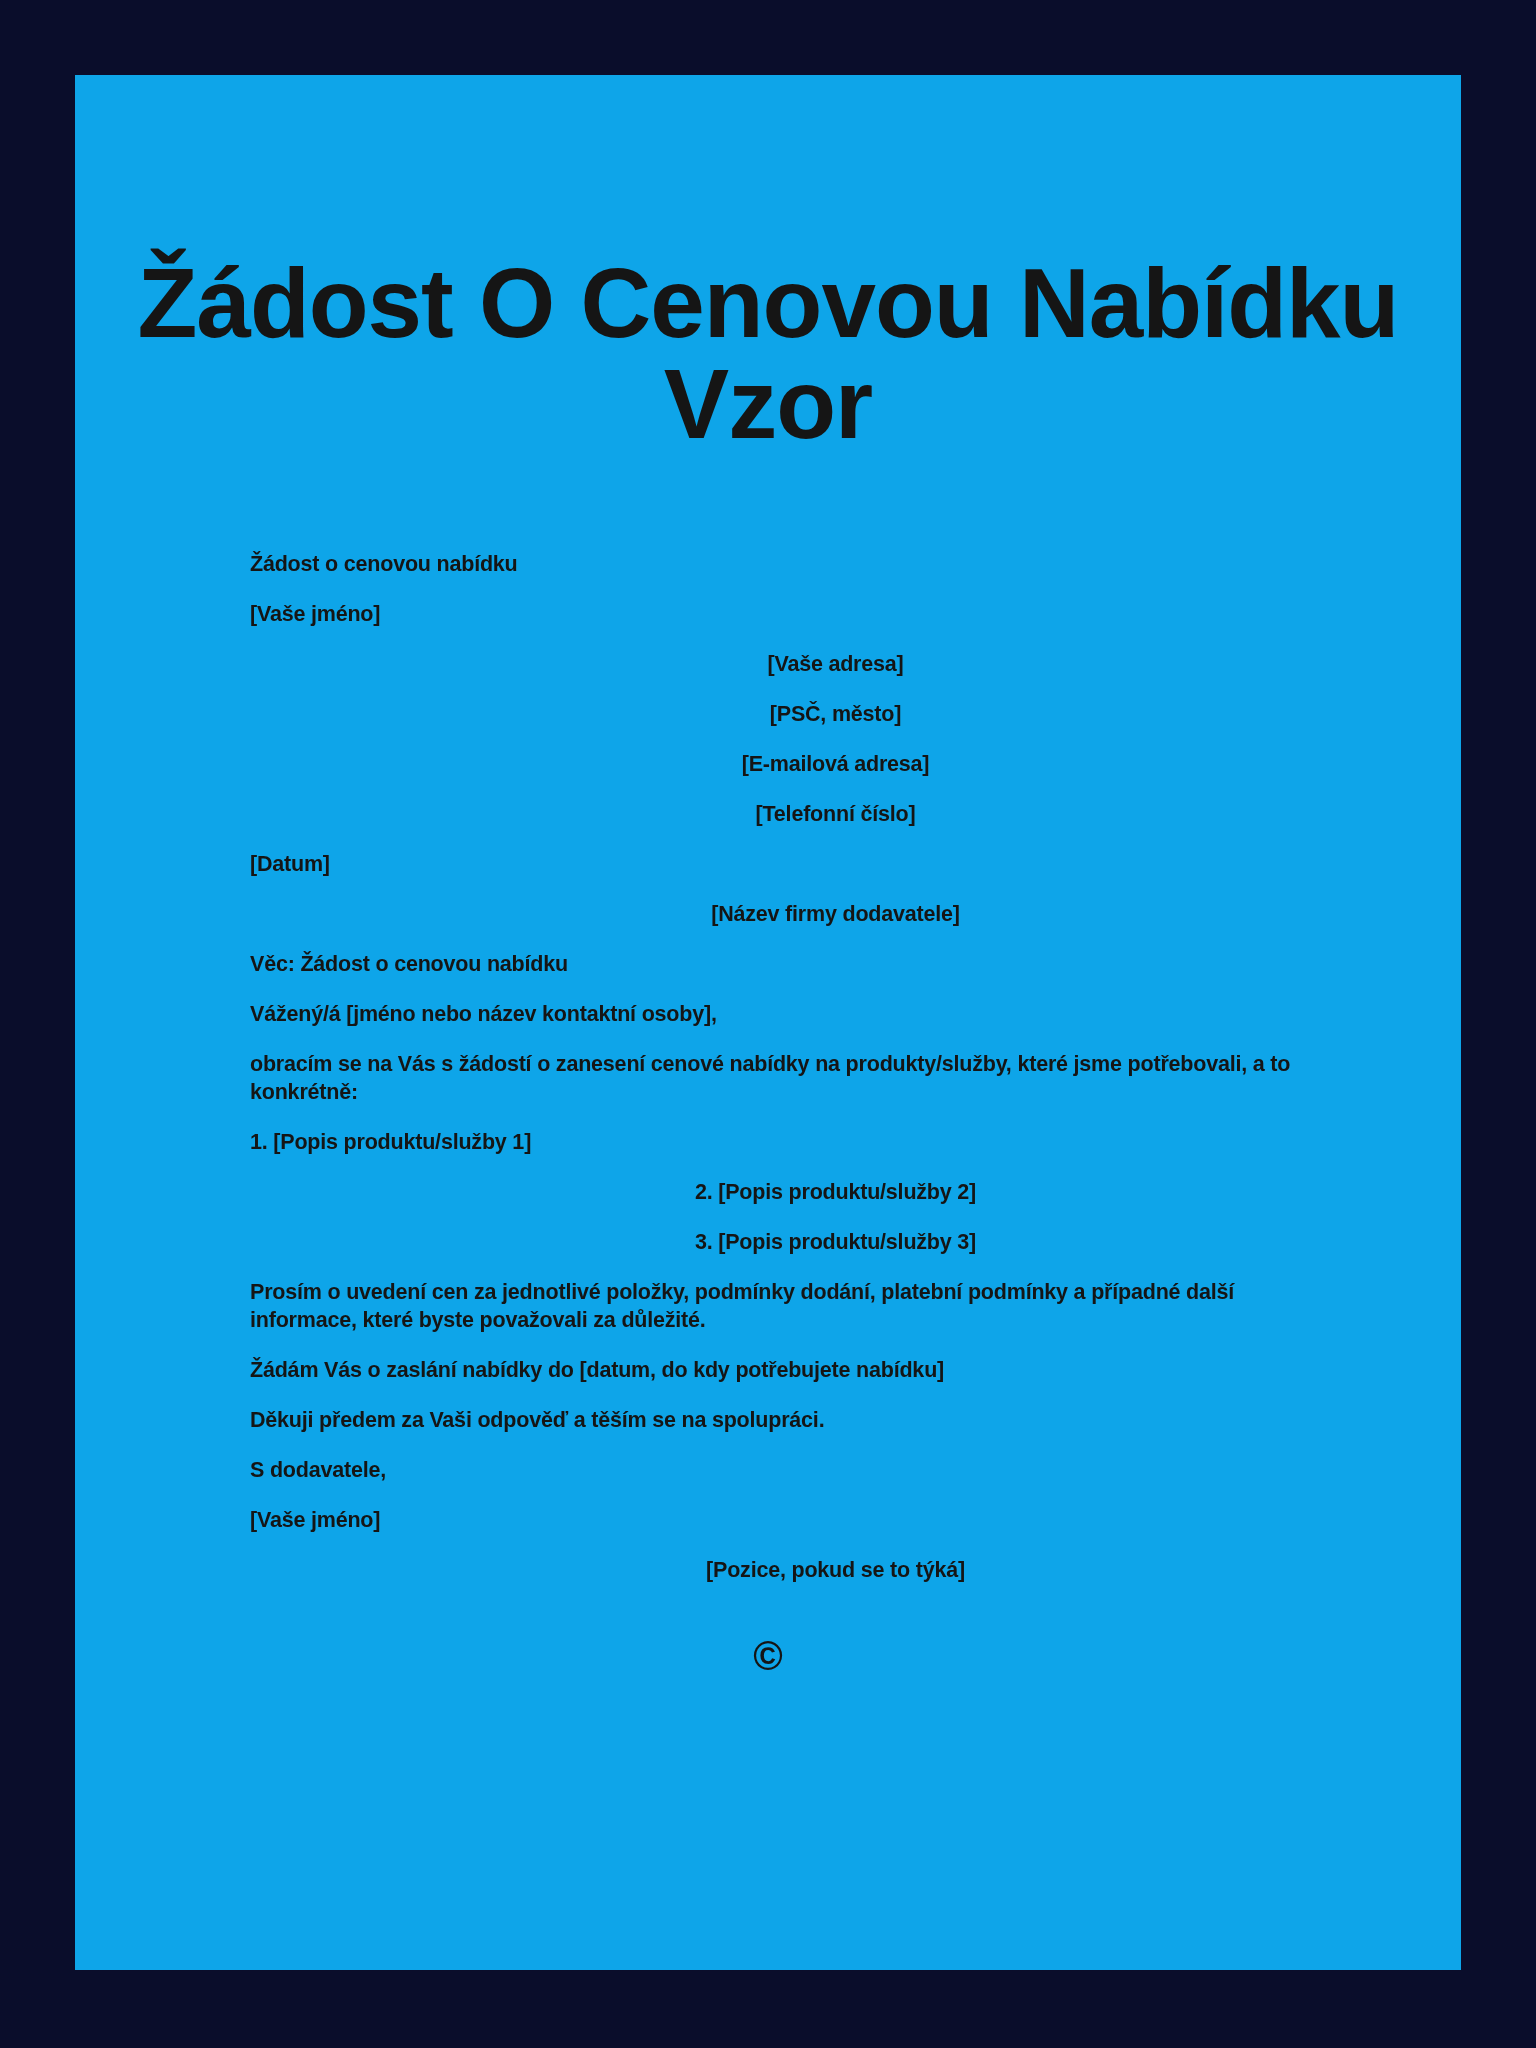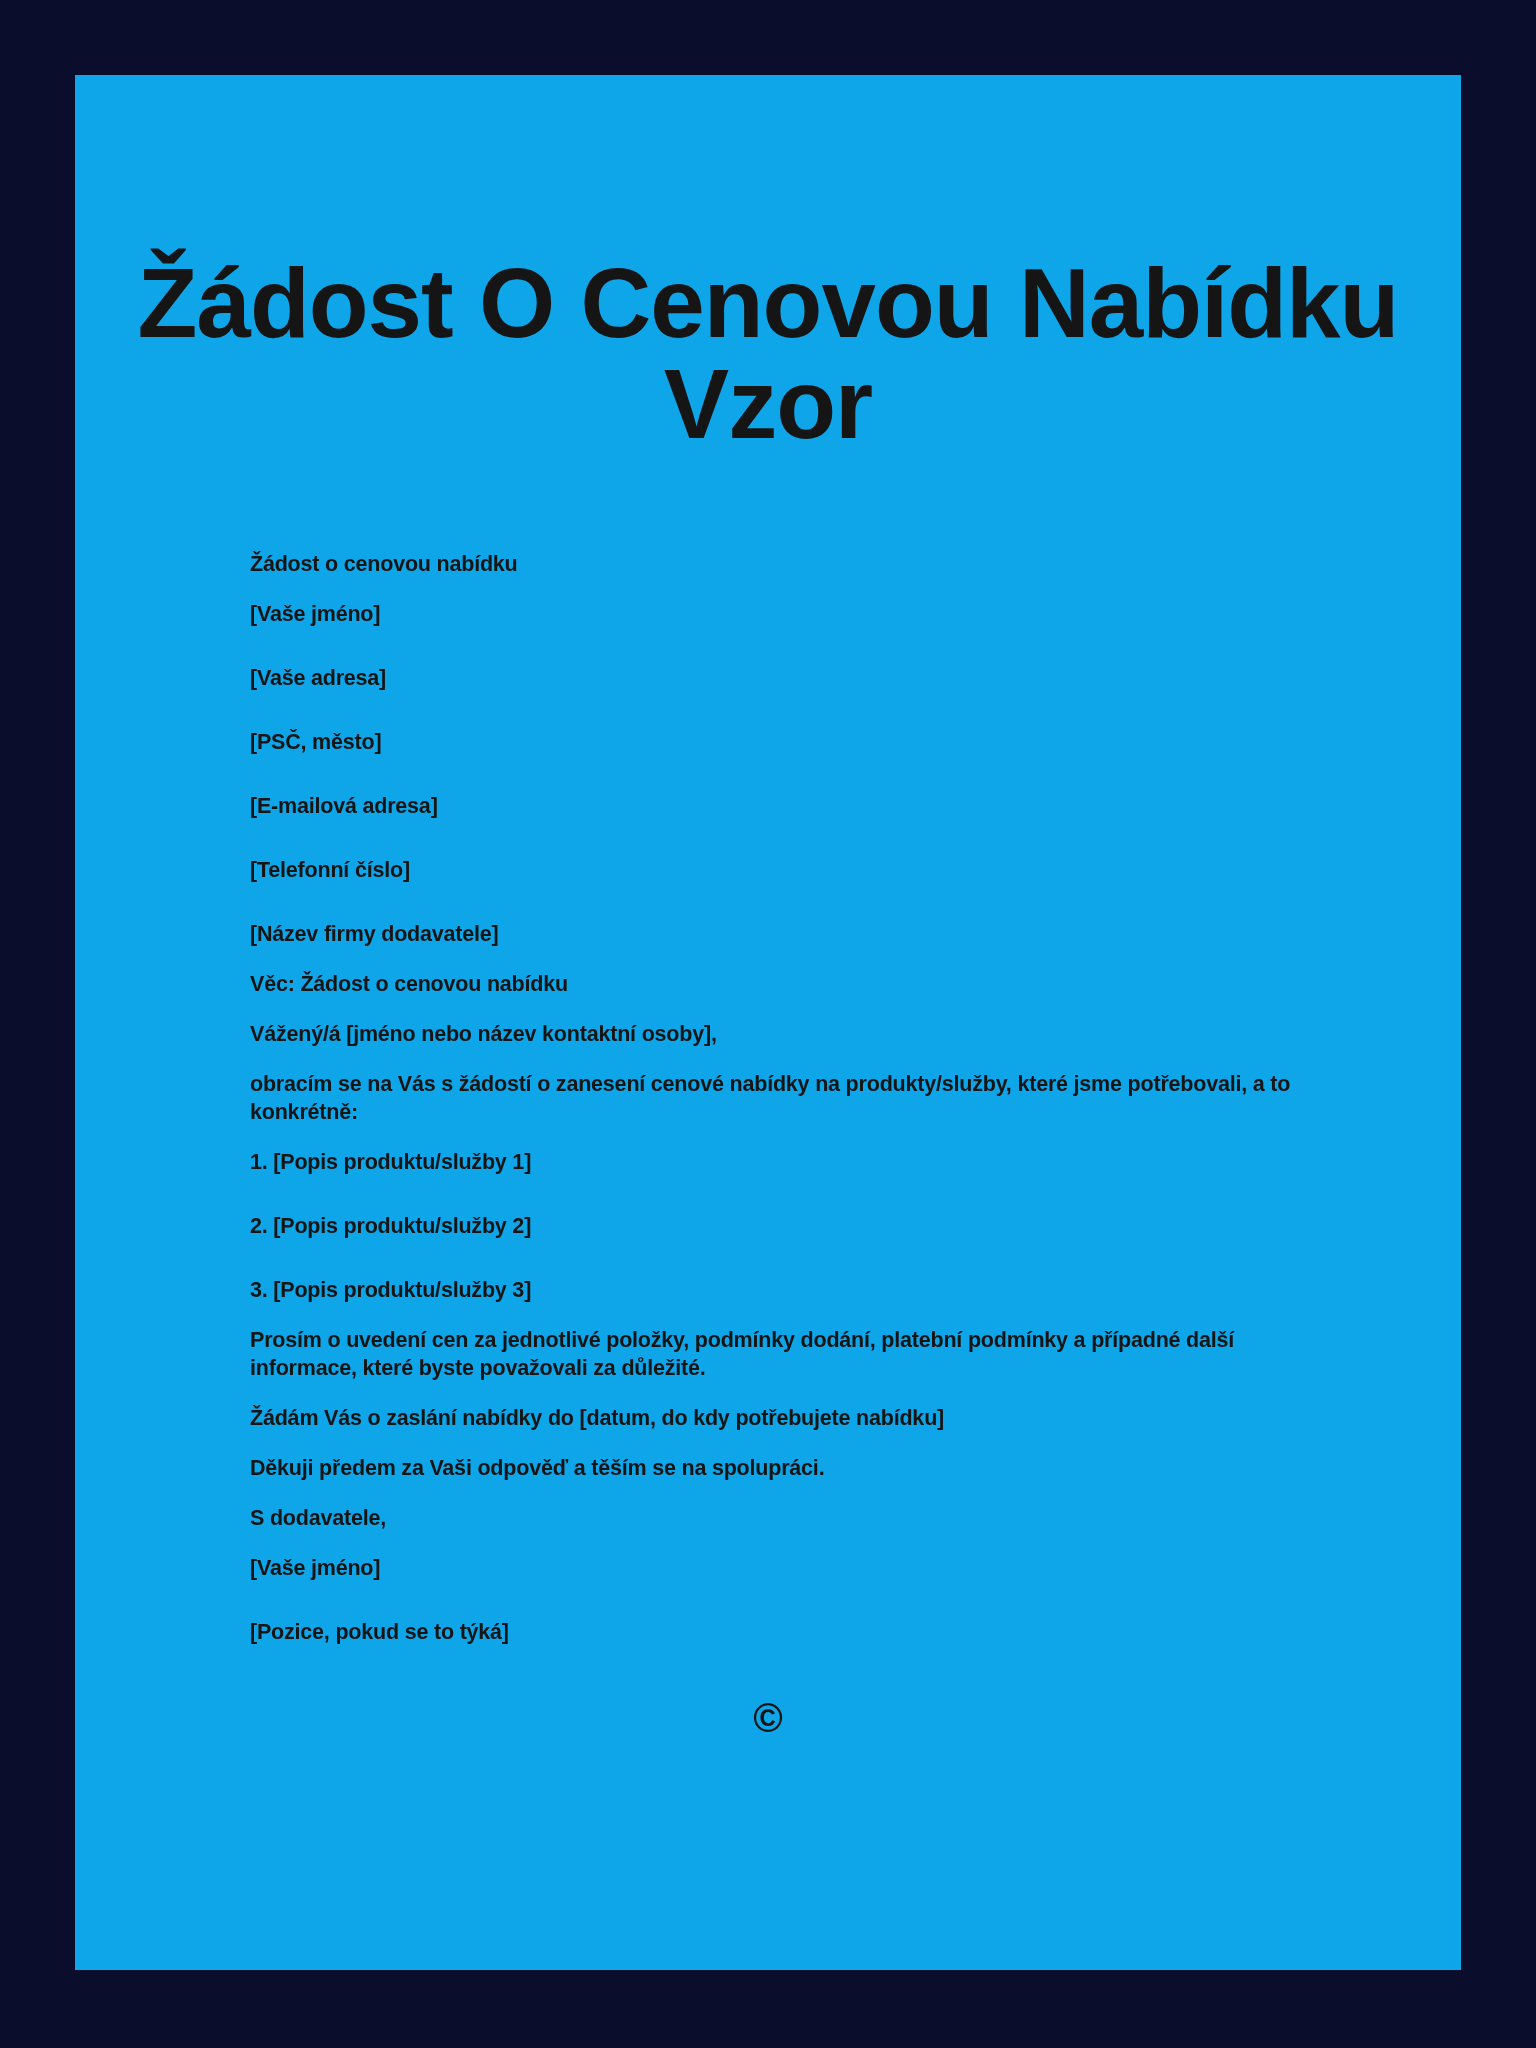"[Vaše adresa]" .letter p.gap-lg { margin-top: 36px -> 22px; text-align: none -> center }
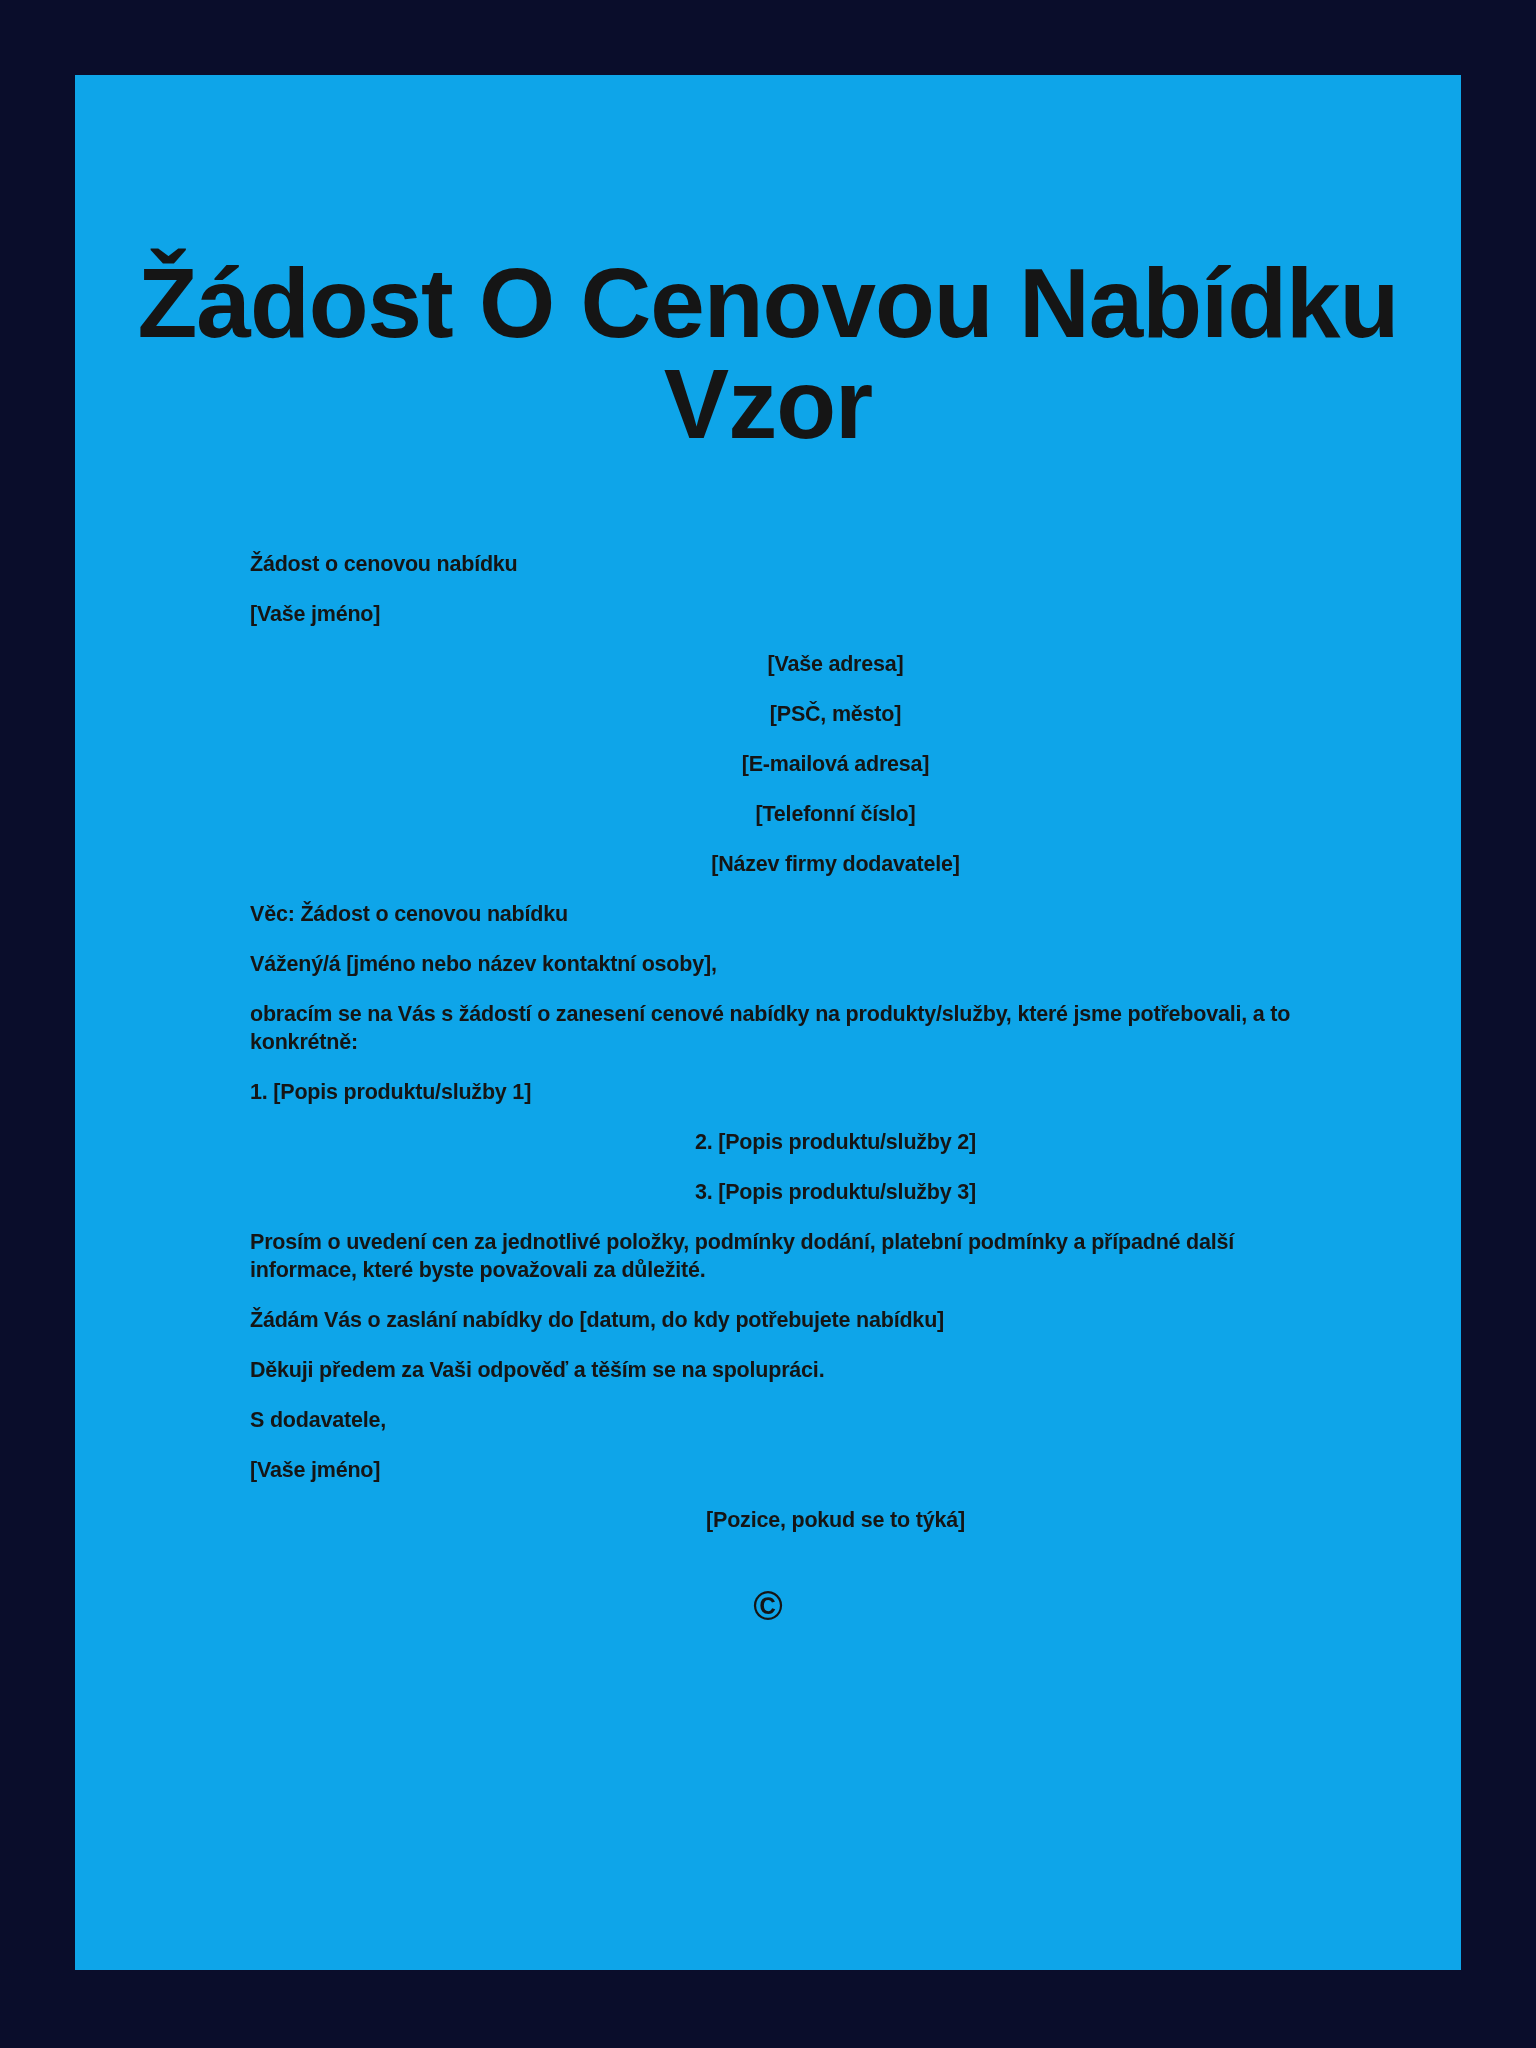"[Datum]" p { html: none -> <p>[Datum]</p> }
